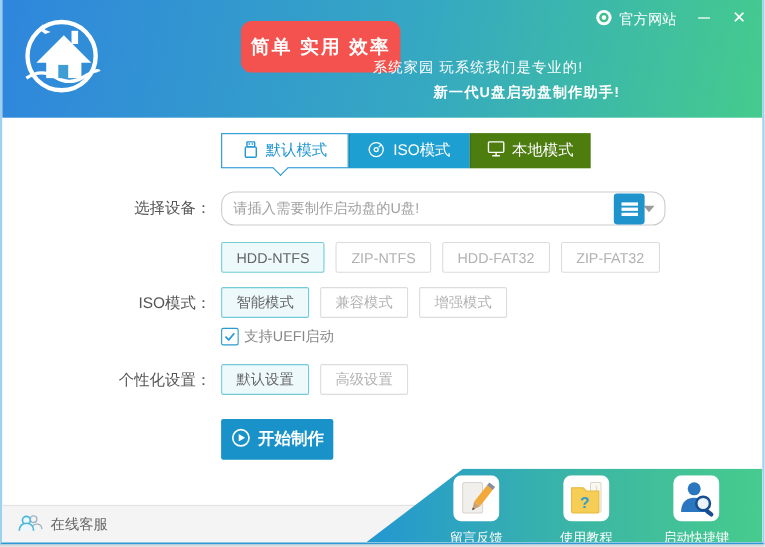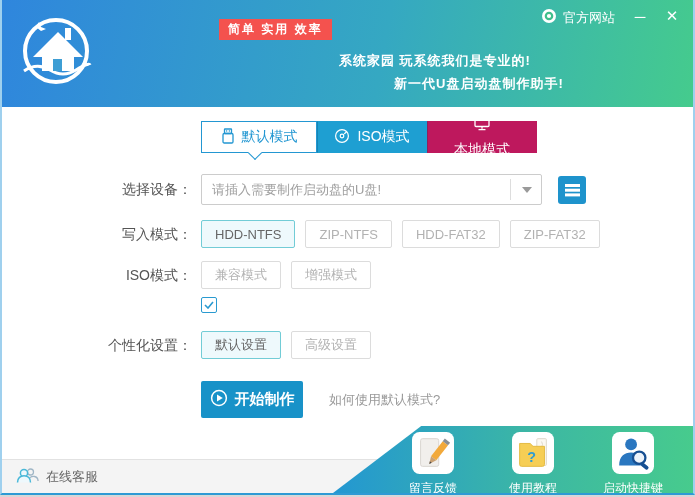"简单 实用 效率" .badge { border-radius: 0 -> 10px; font-size: 12px -> 17px; padding: 2px 9px -> 12px 9px }
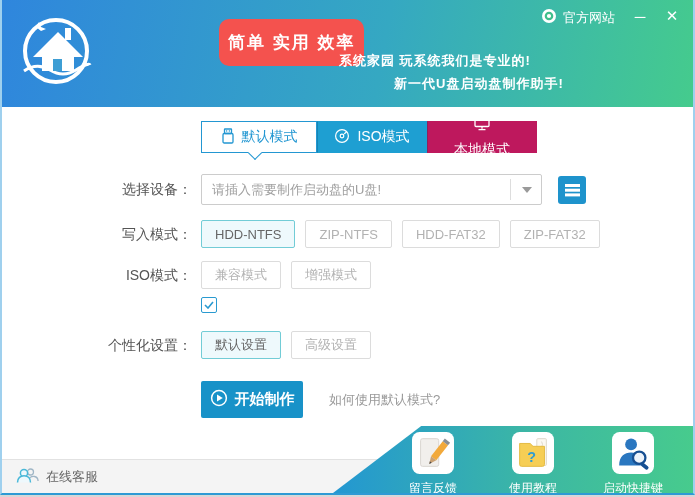"系统家园 玩系统我们是专业的!" .slogan1 { font-weight: bold -> normal }
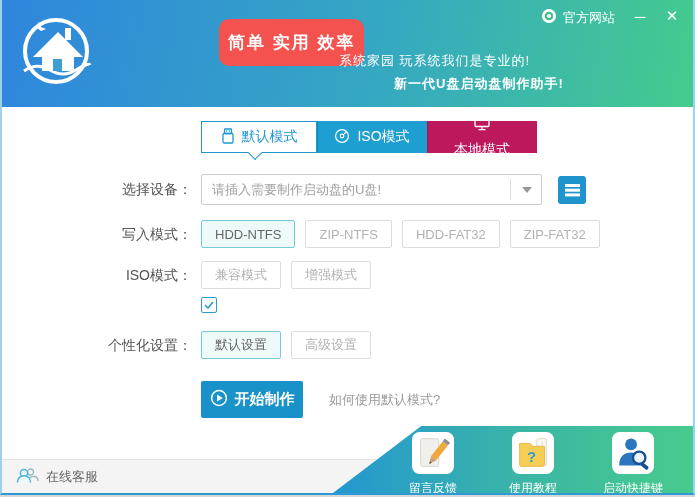"本地模式" .tab.t3 { background: #be185d -> #4d7c0f; flex-direction: column -> none }
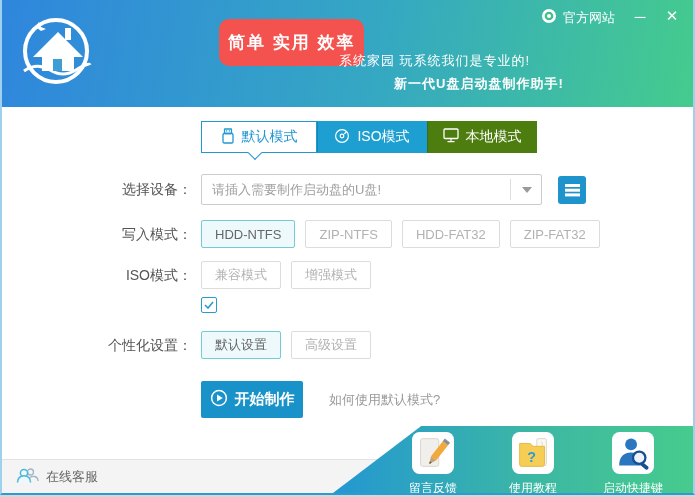"请插入需要制作启动盘的U盘!" .select { border-radius: 2px -> 12px; width: 341px -> 404px }
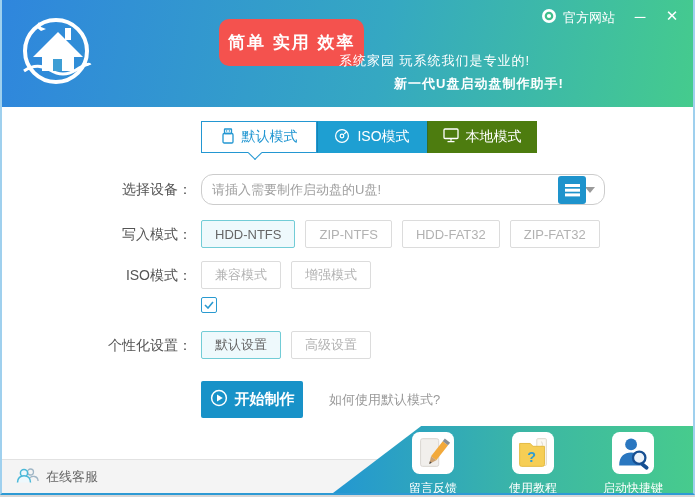"写入模式：" div.lbl { html: <div>写入模式：</div> -> none }
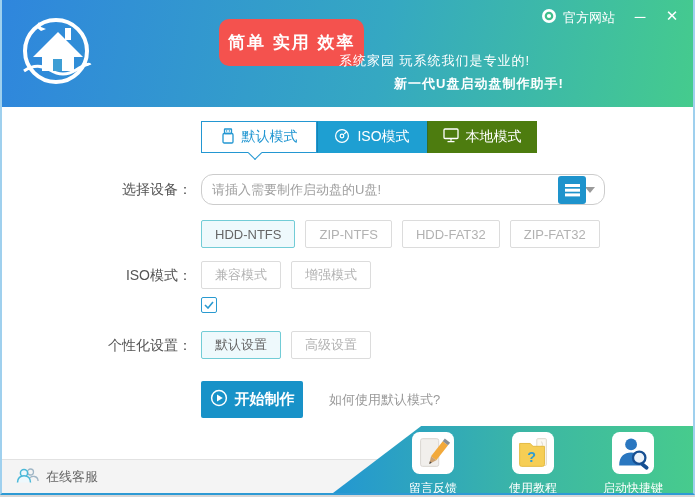"智能模式" div.opt { html: none -> <div>智能模式</div> }
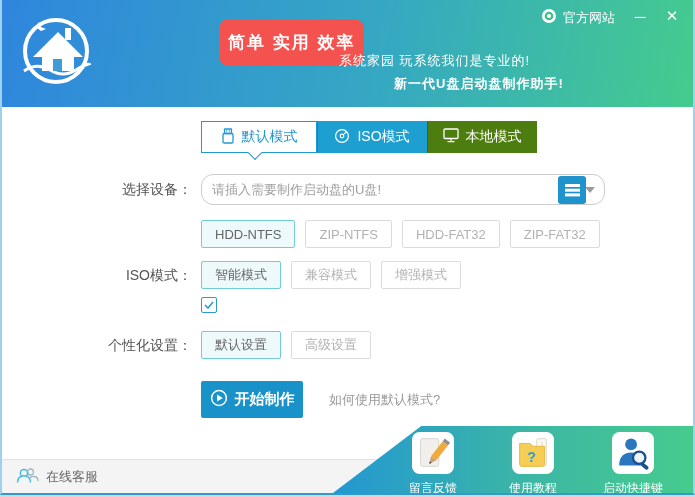"支持UEFI启动" span.chk-lbl { html: none -> <span>支持UEFI启动</span> }
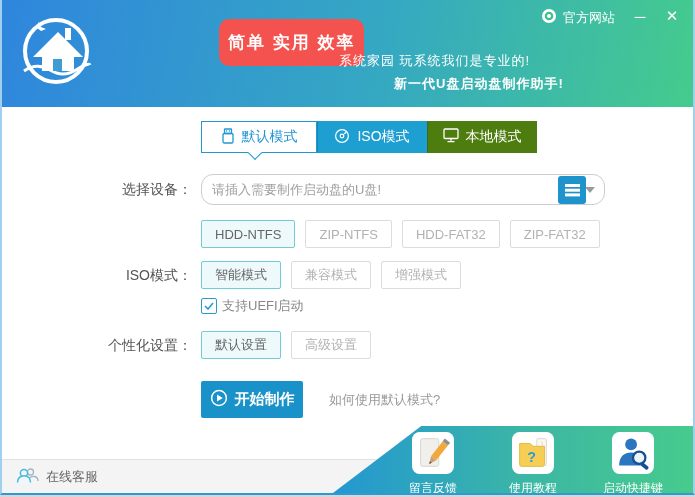"如何使用默认模式?" div.help-link { html: <div>如何使用默认模式?</div> -> none }
